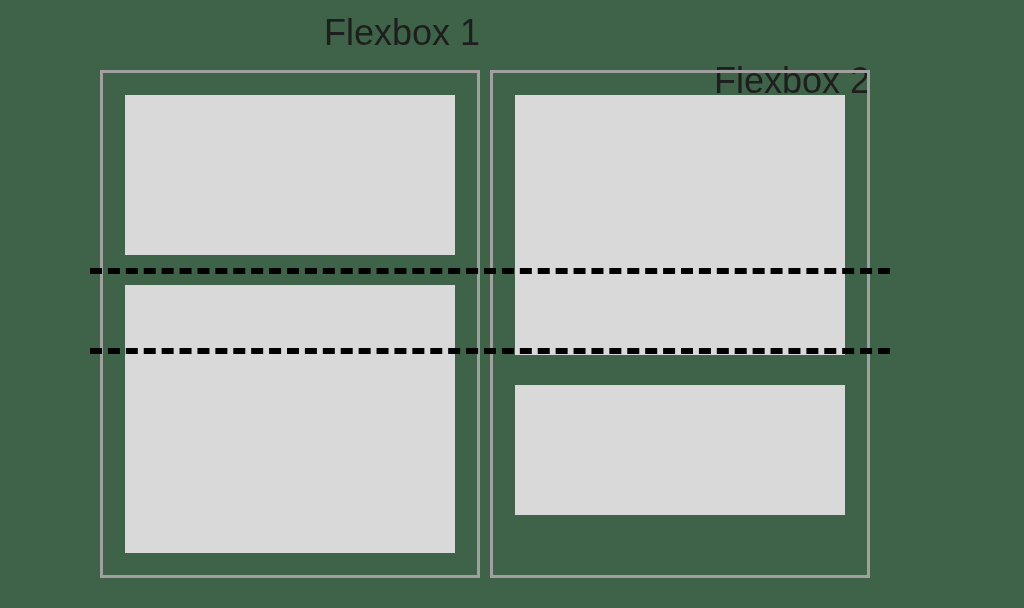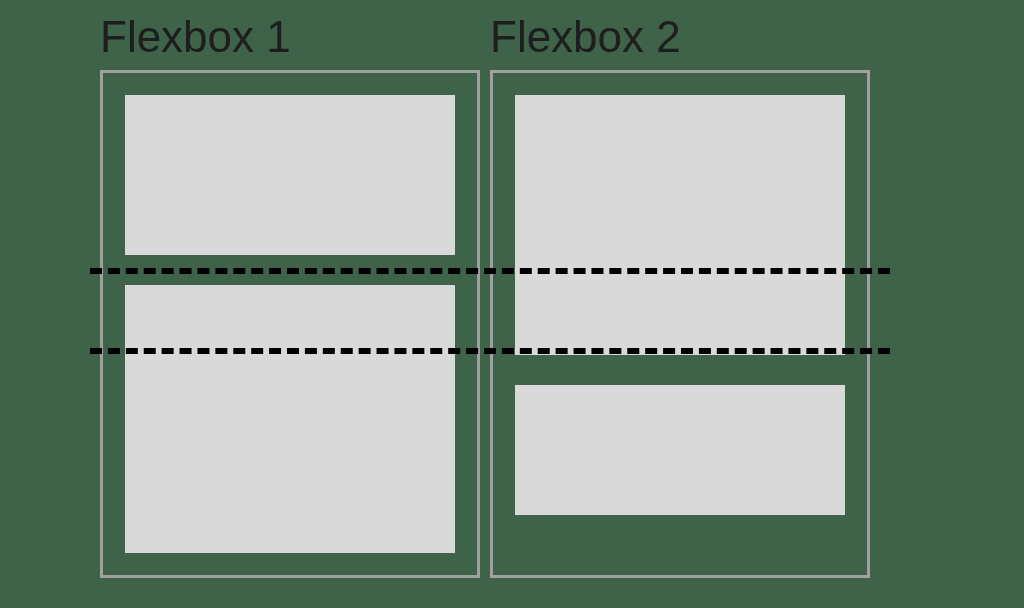"Flexbox 1" .title { font-size: 44px -> 36px; text-align: left -> right }
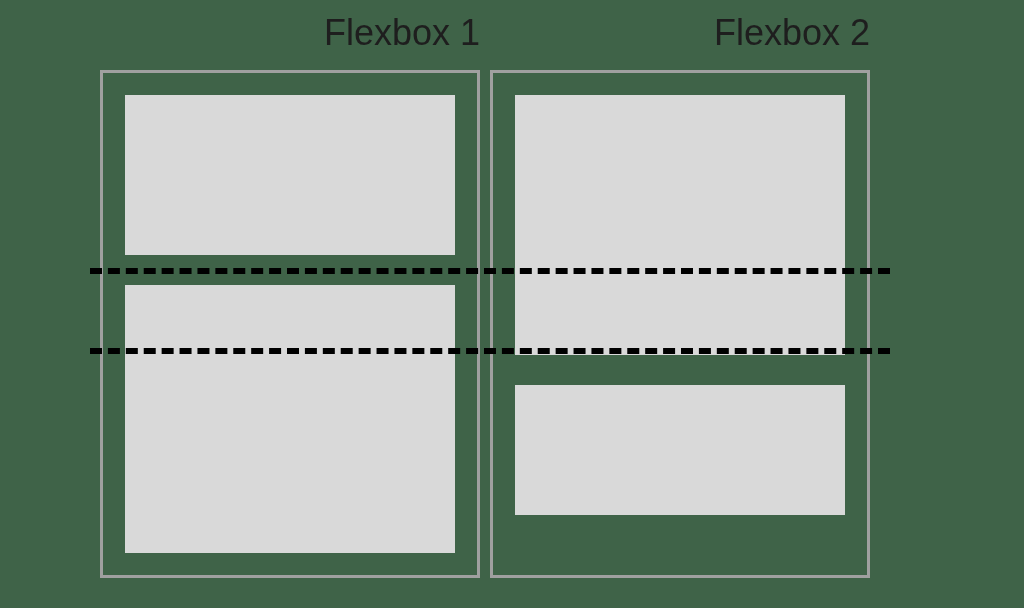"Flexbox 2" .title-2 { margin-top: none -> 48px }
